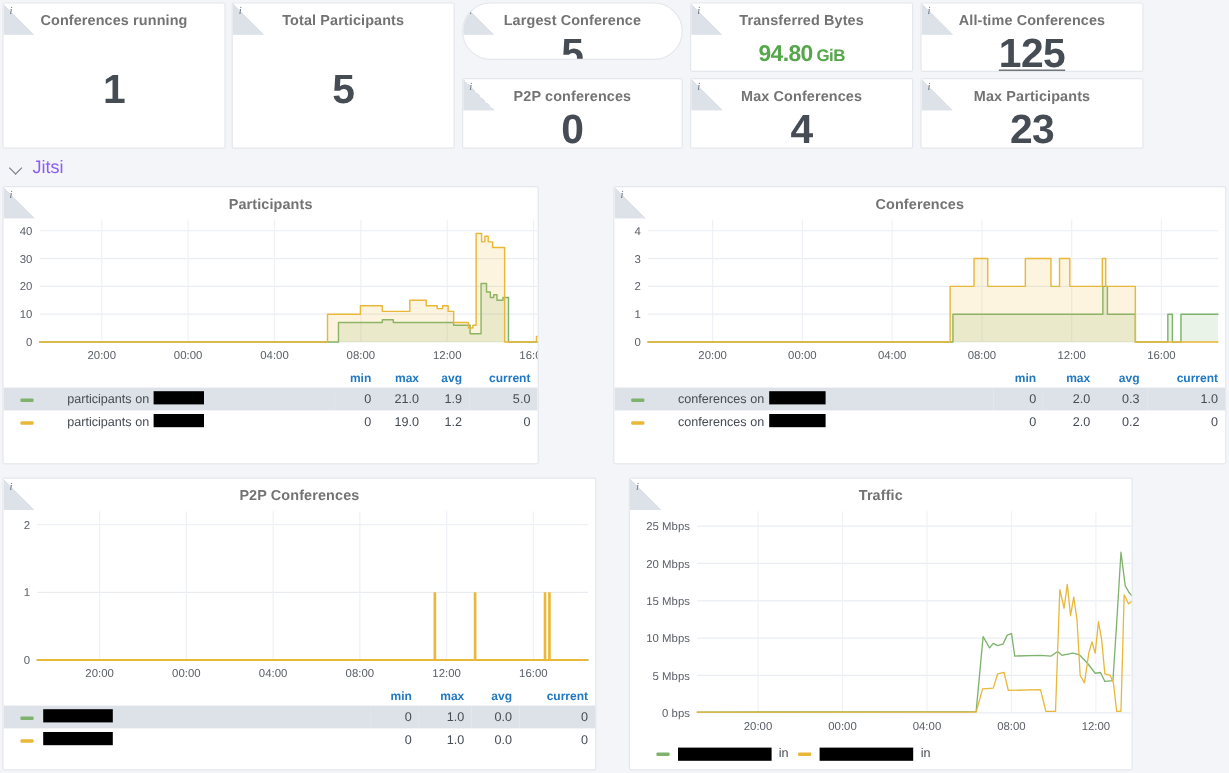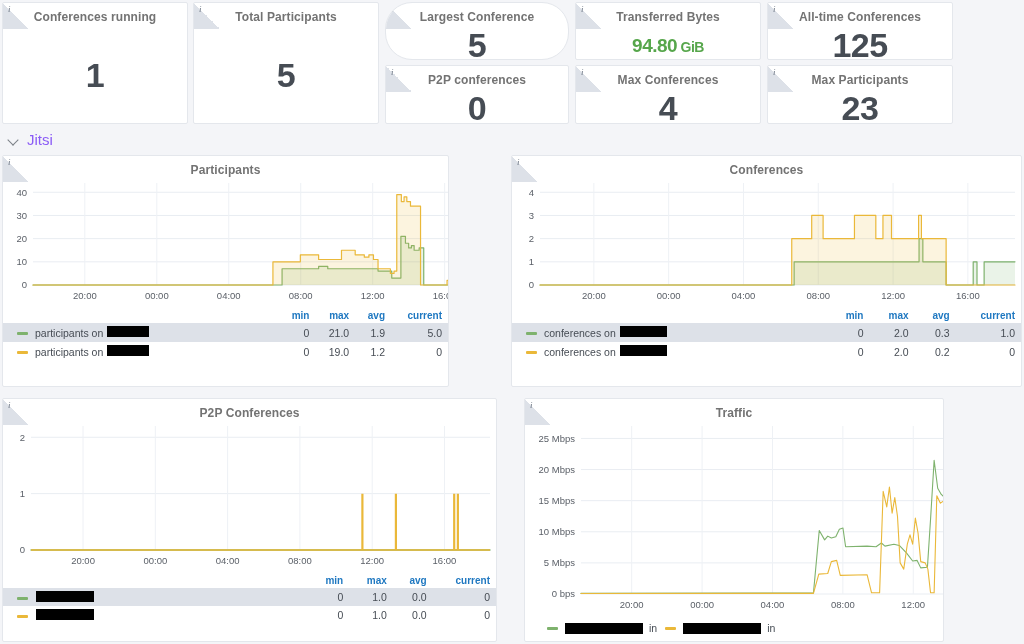"Largest Conference" div.panel { height: 58px -> 48px }
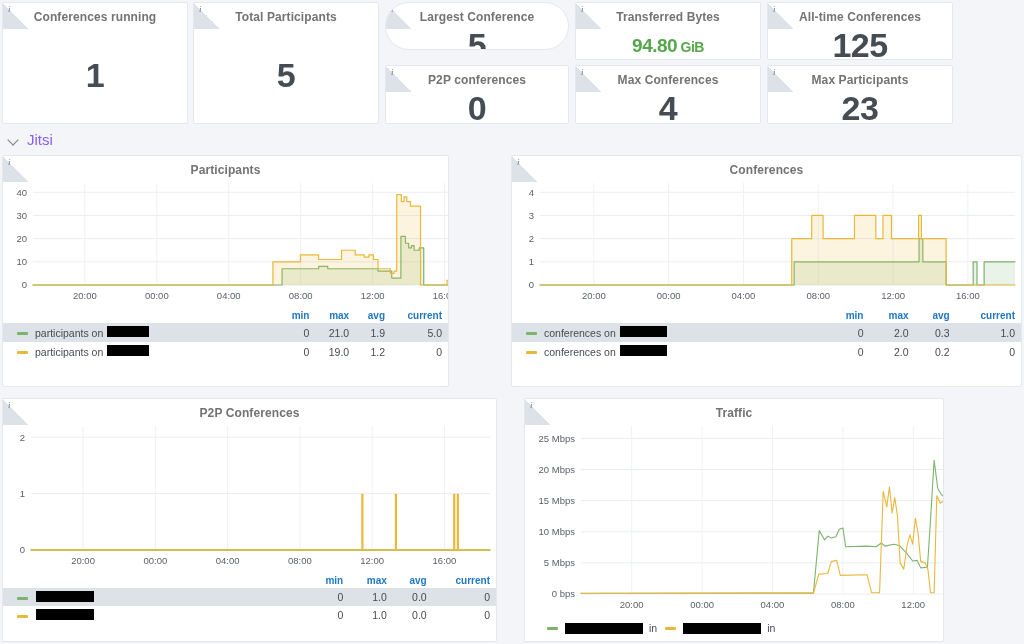"participants on" .lbl { margin-left: none -> 21px }
